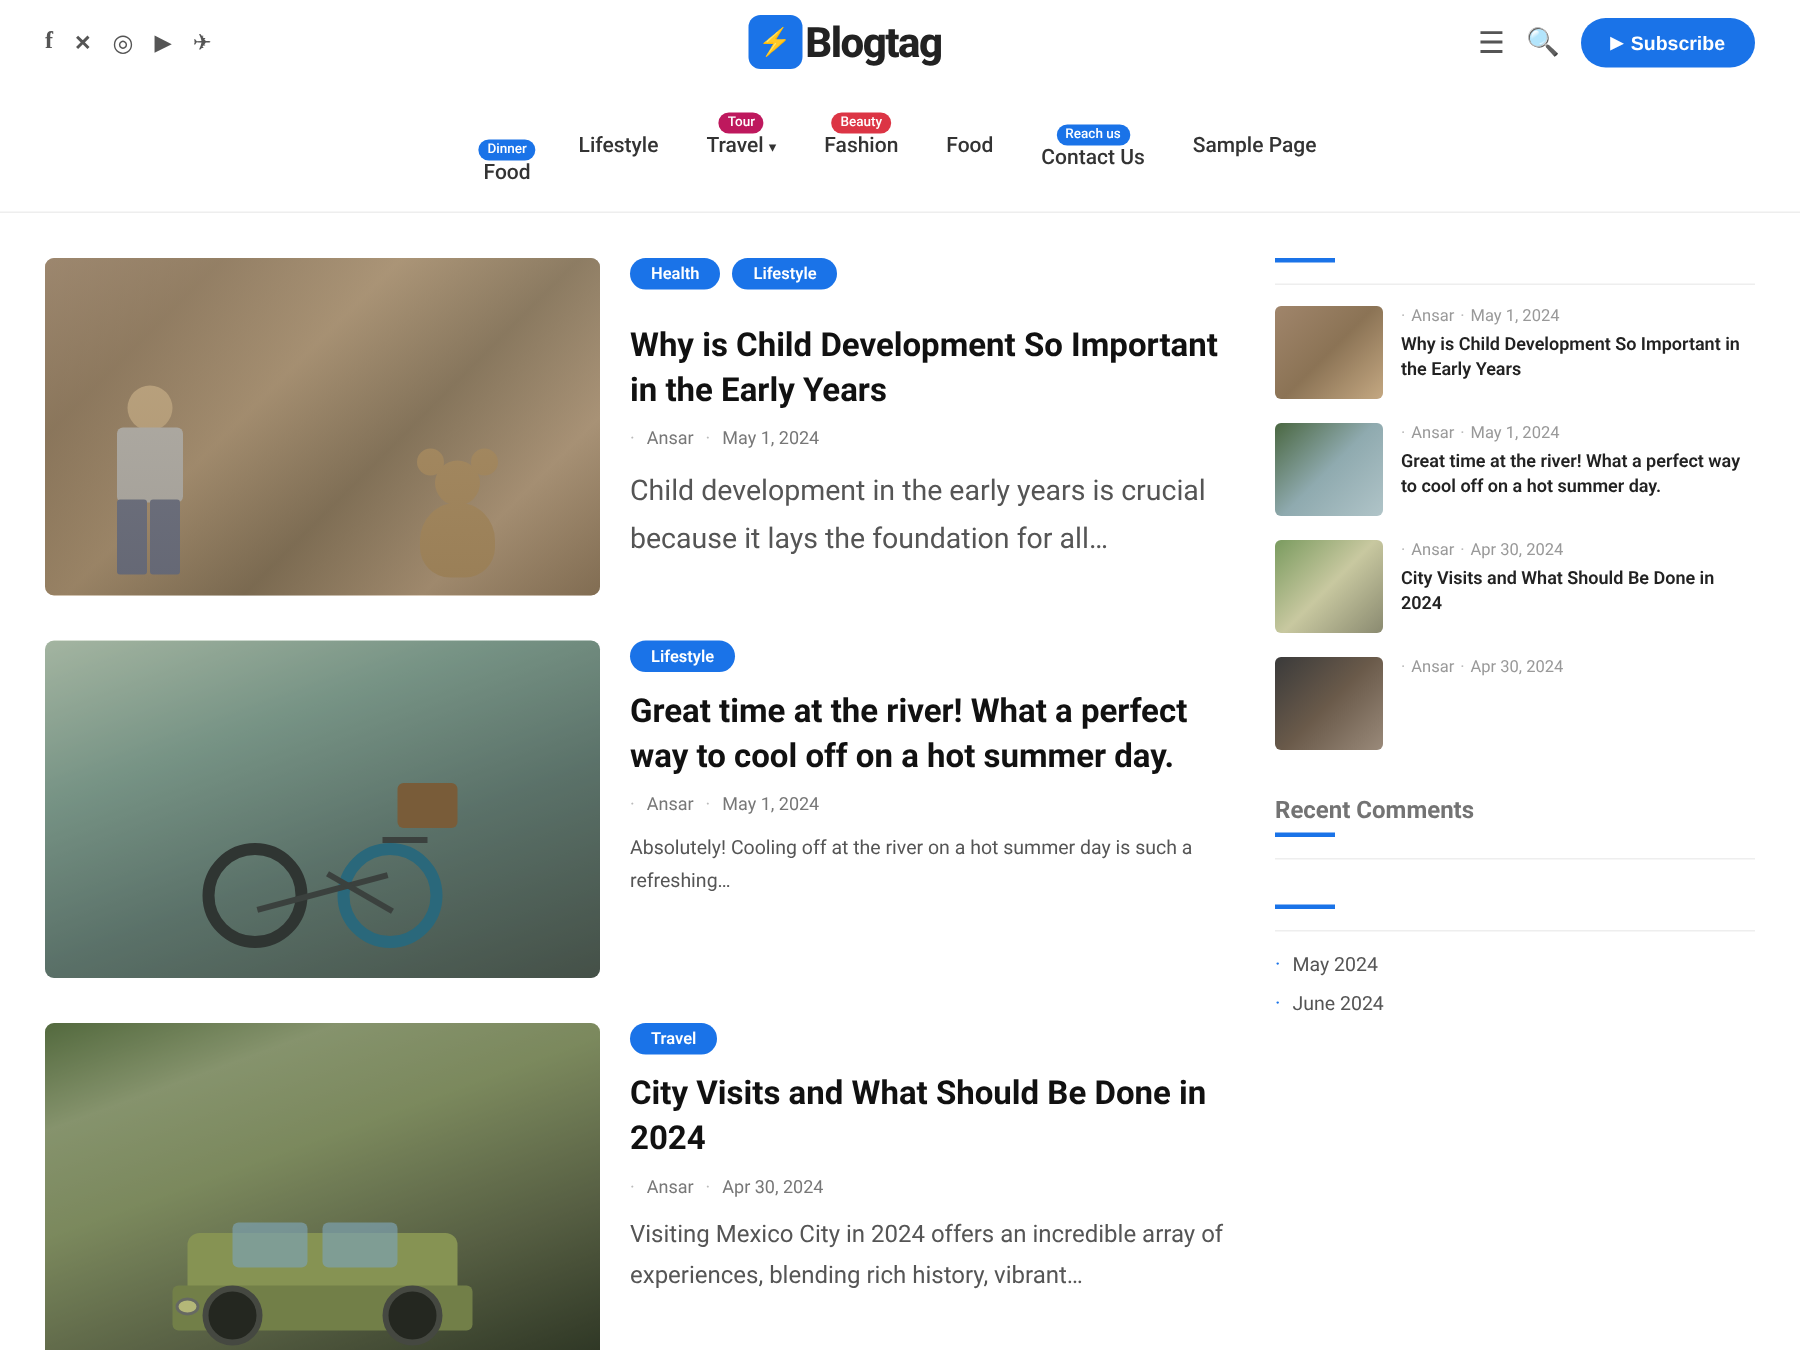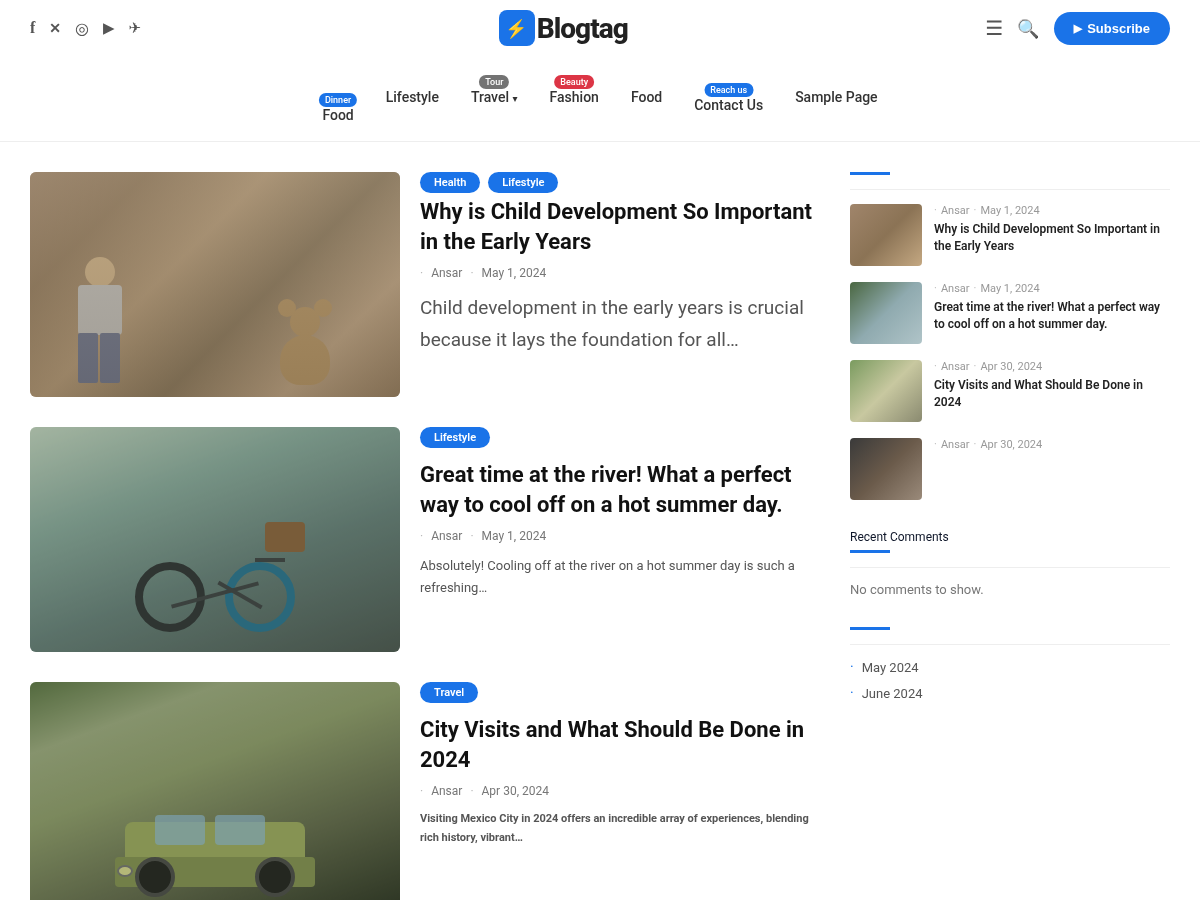"Tour" span { background: #737373 -> #be185d }
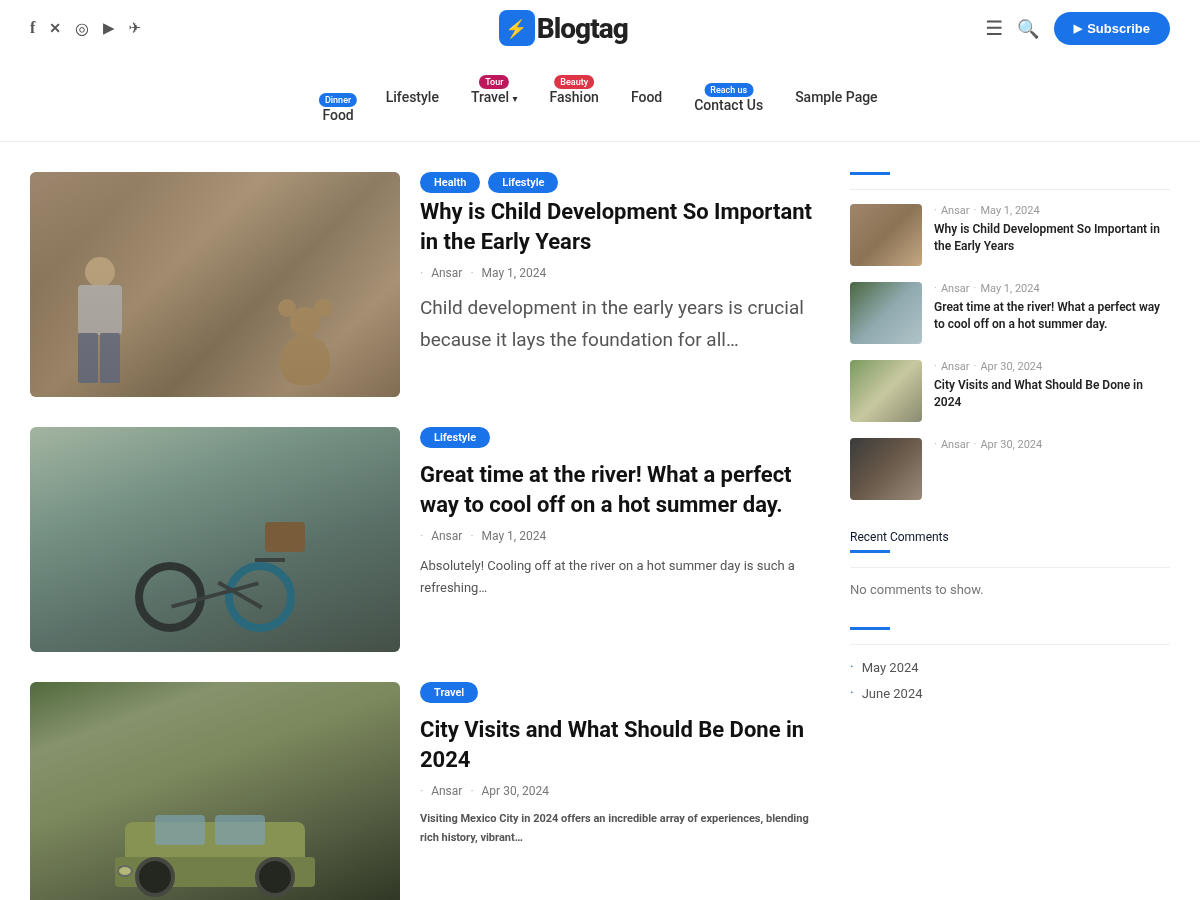"Health" div { margin-bottom: 4px -> 23px }
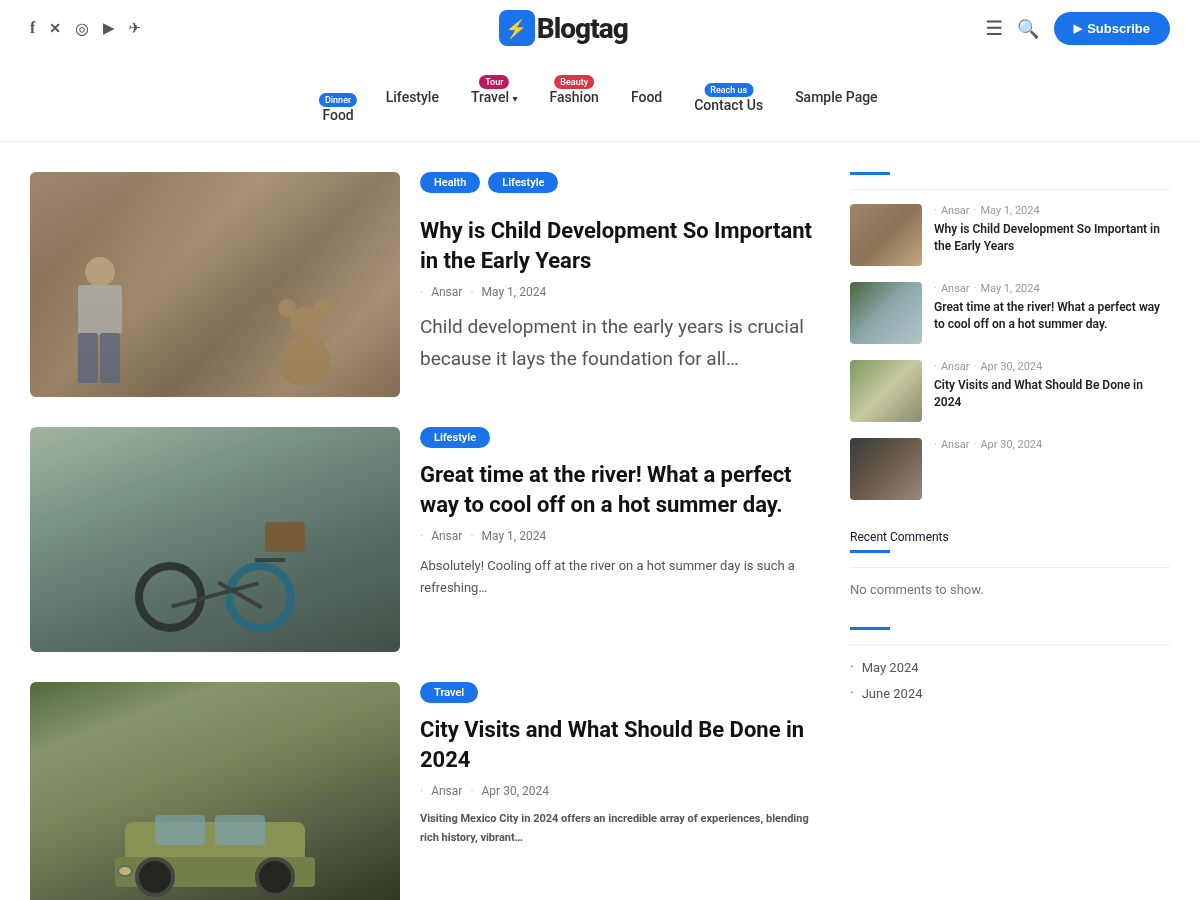"Recent Comments" h3 { color: #0f172a -> #737373; font-size: 12px -> 16px; font-weight: 400 -> 700 }
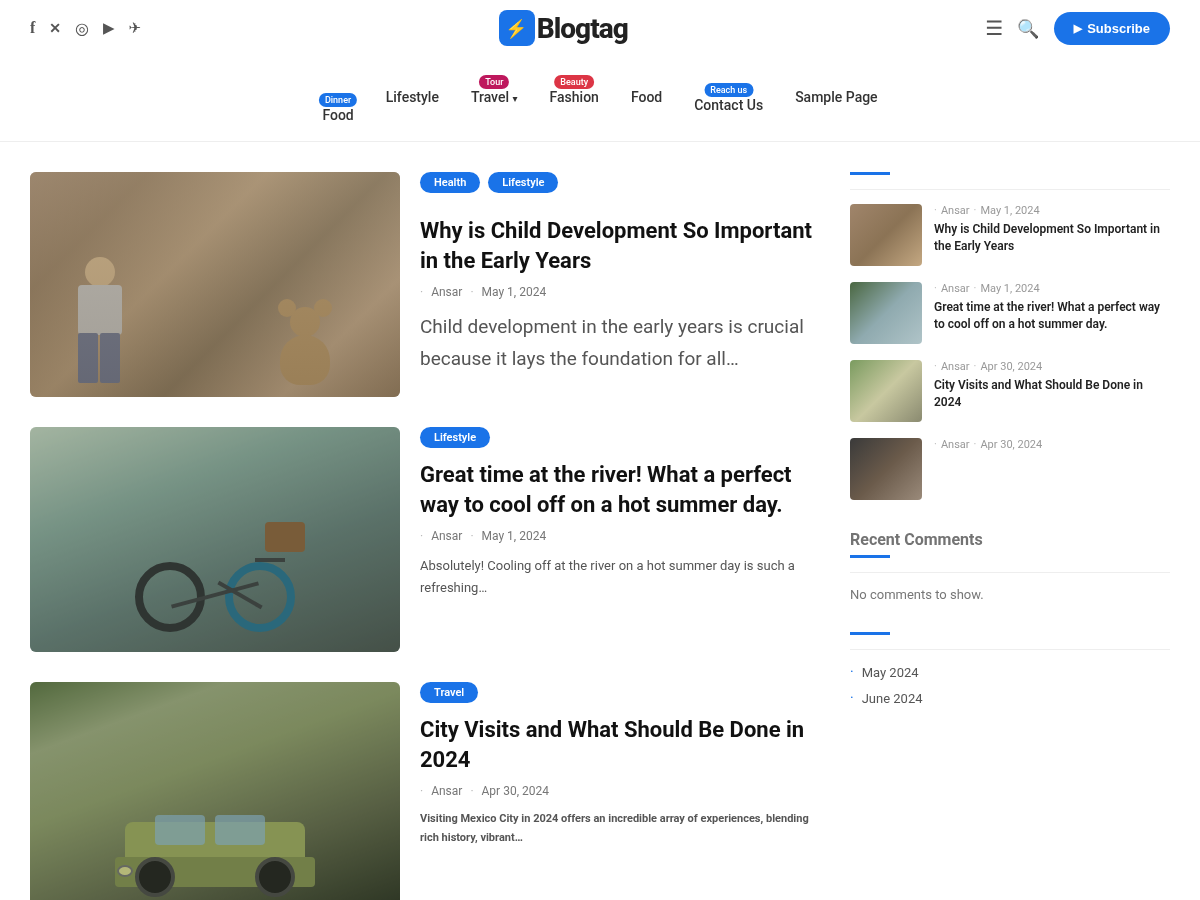"No comments to show." p { html: <p>No comments to show.</p> -> none }
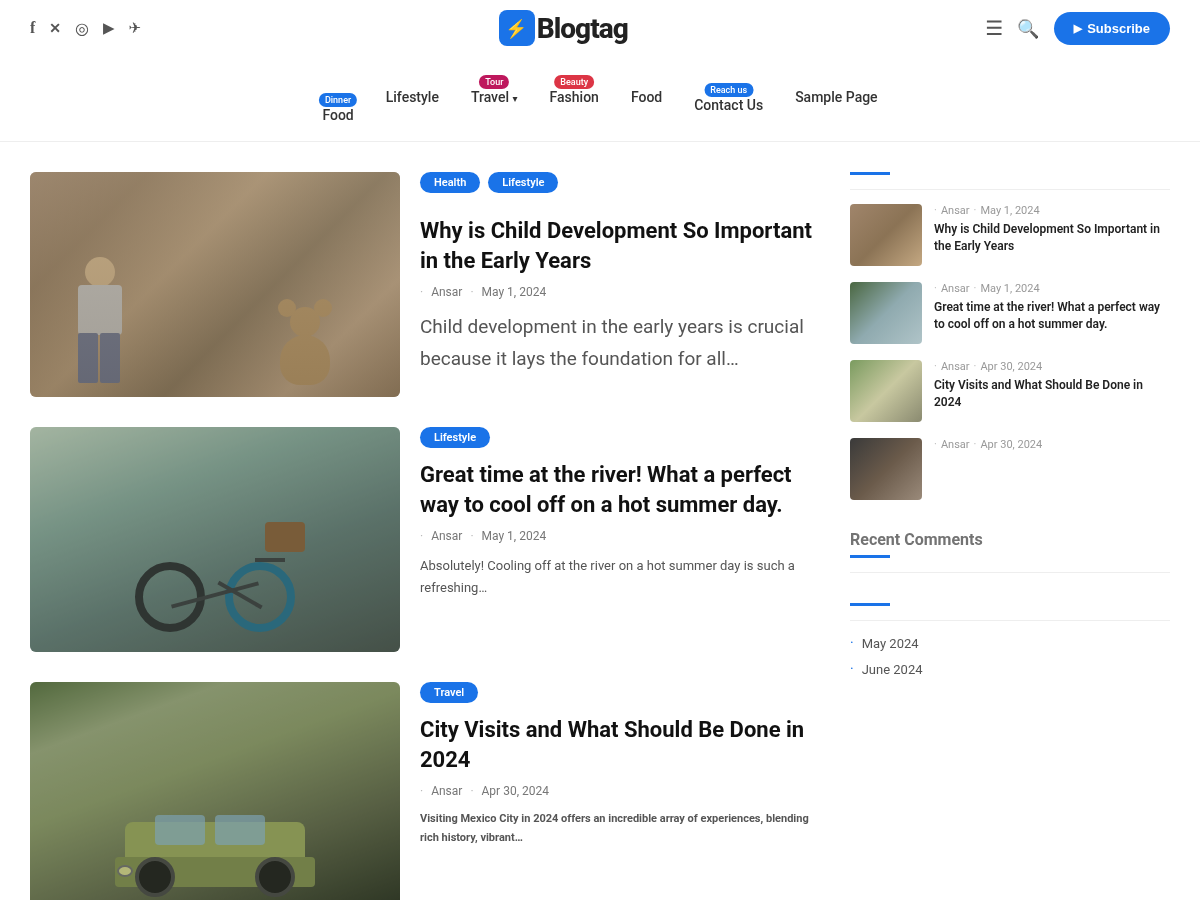"Visiting Mexico City in 2024" p { font-size: 11px -> 16px; font-weight: bold -> none }
